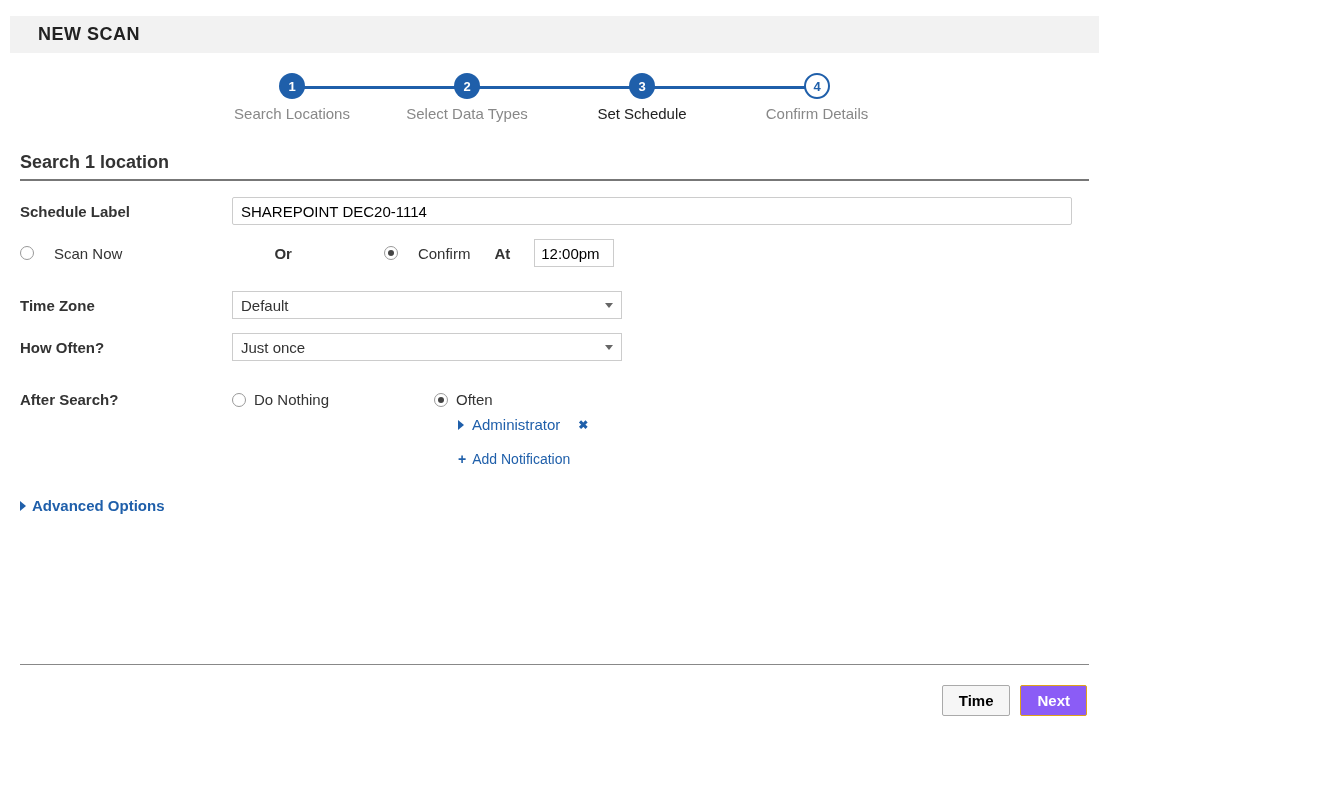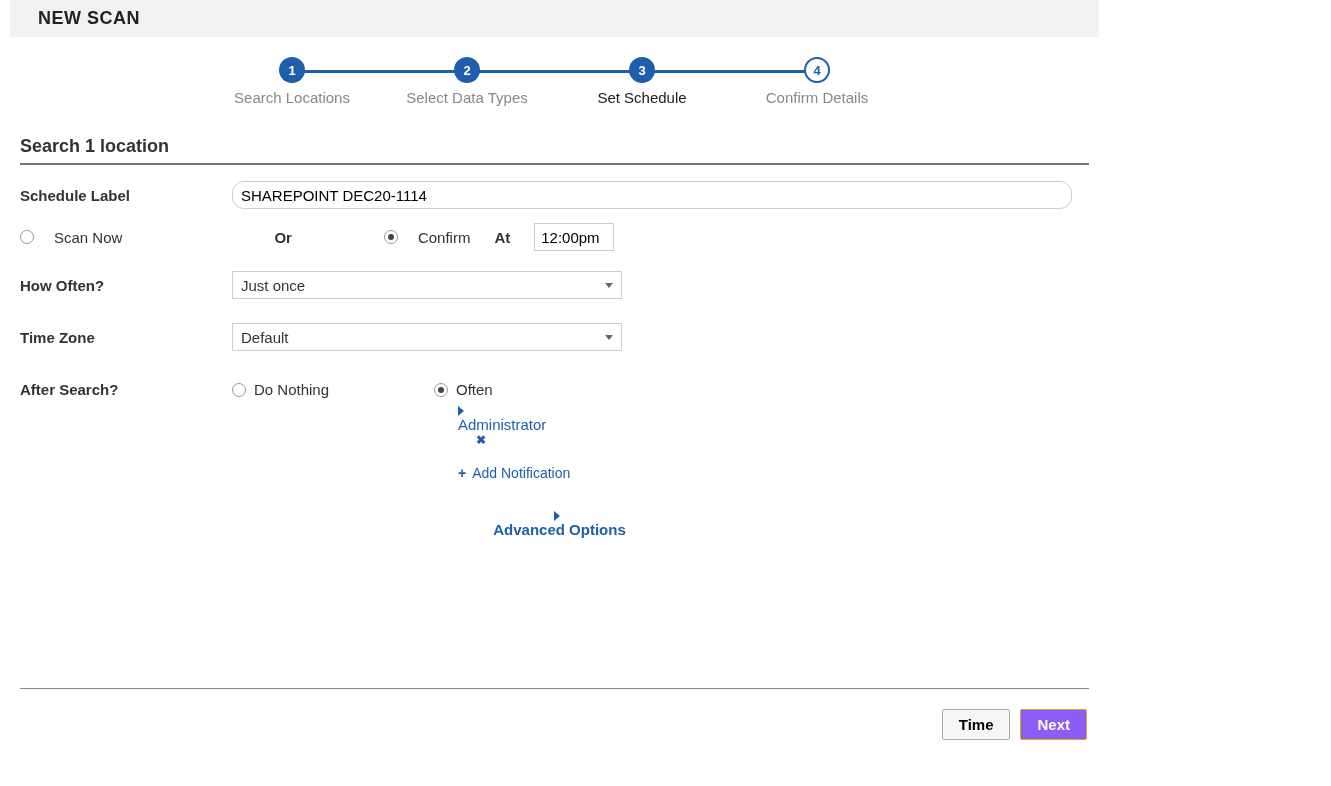"NEW SCAN" .container { margin-top: none -> 16px }
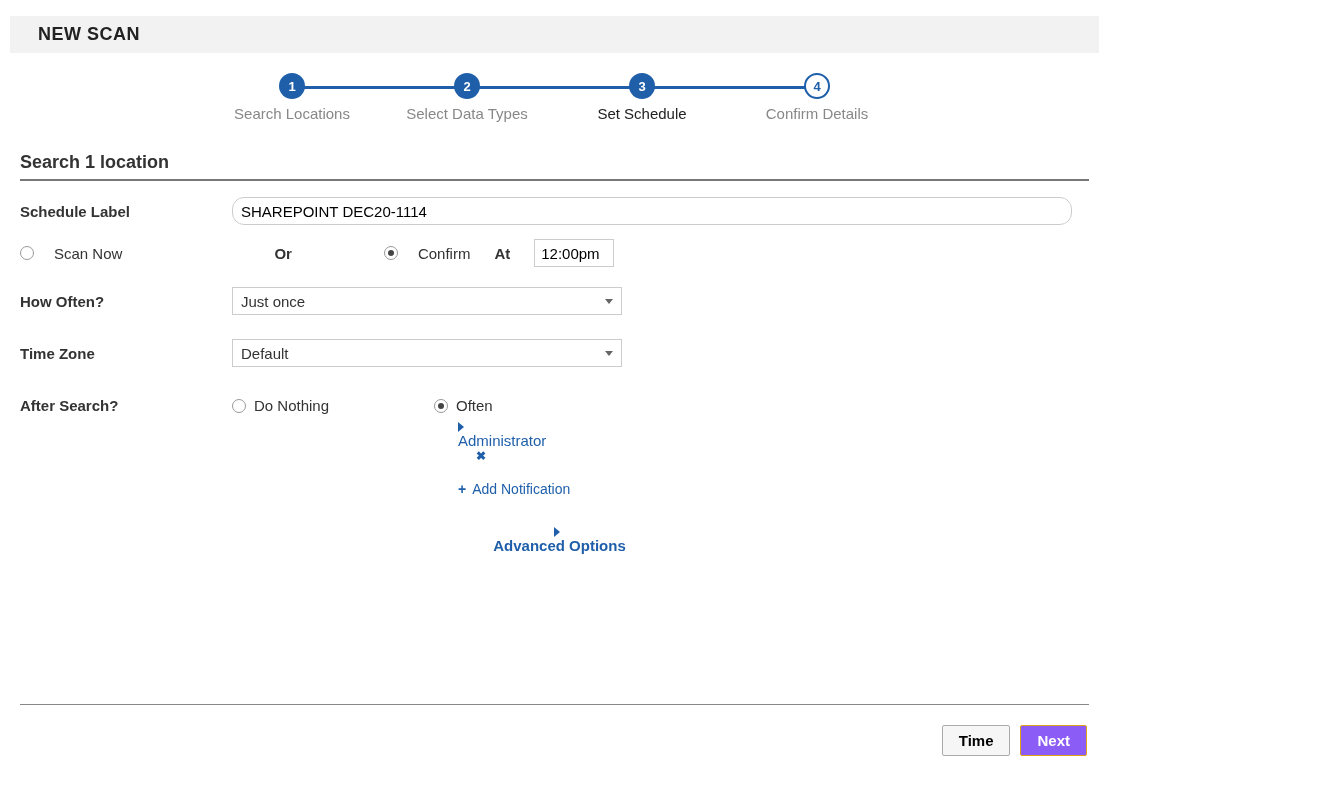"SHAREPOINT DEC20-1114" input.schedule-label-input { border-radius: 12px -> none }
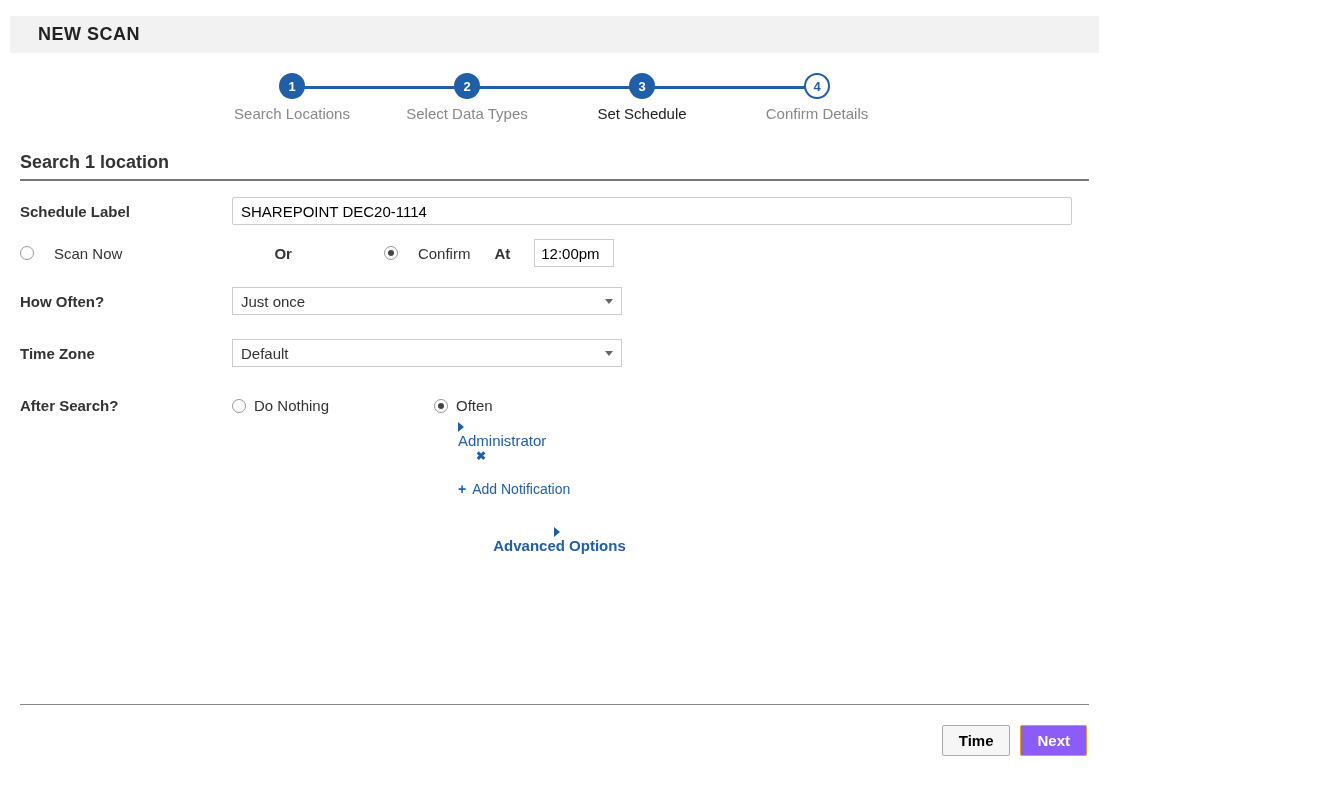"How Often?" div.row { order: before "Time Zone" -> after "Time Zone" }
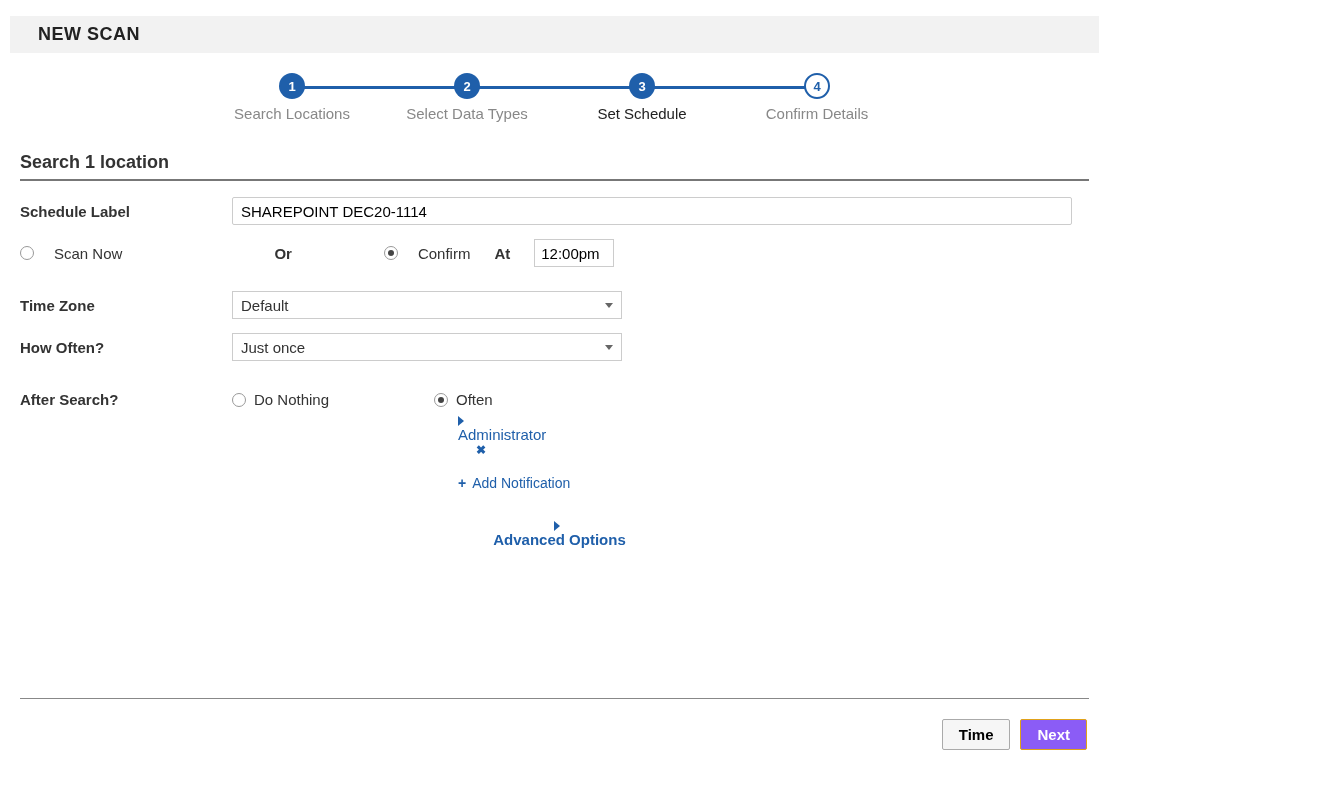"Administrator" .notify-item { align-items: flex-start -> center; flex-direction: column -> none }
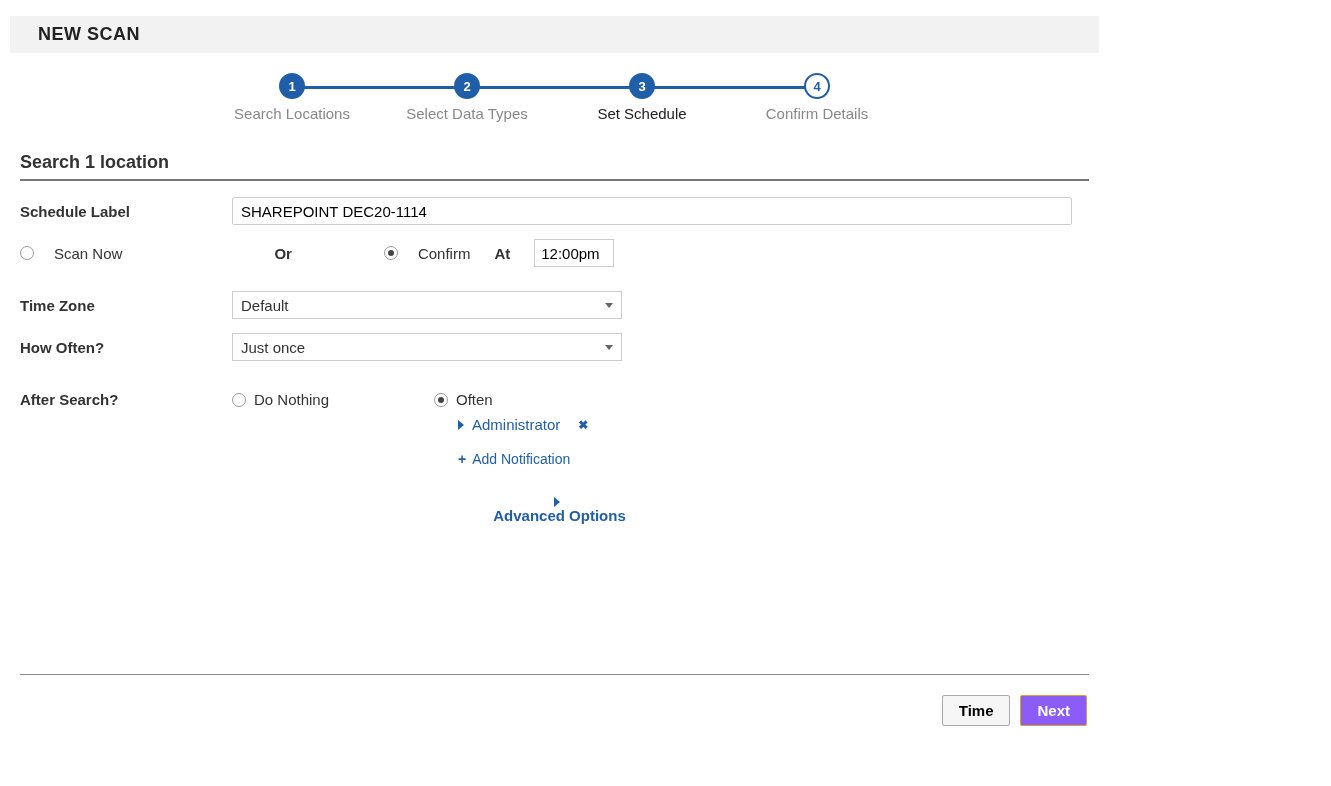"Advanced Options" .adv-options { flex-direction: column -> none }
